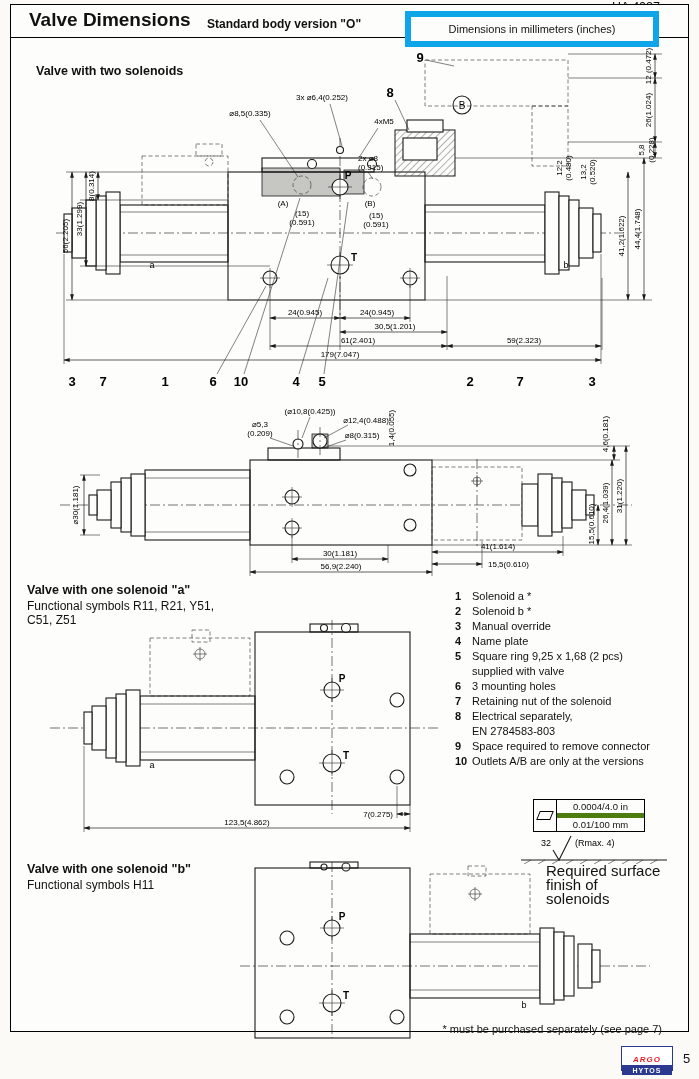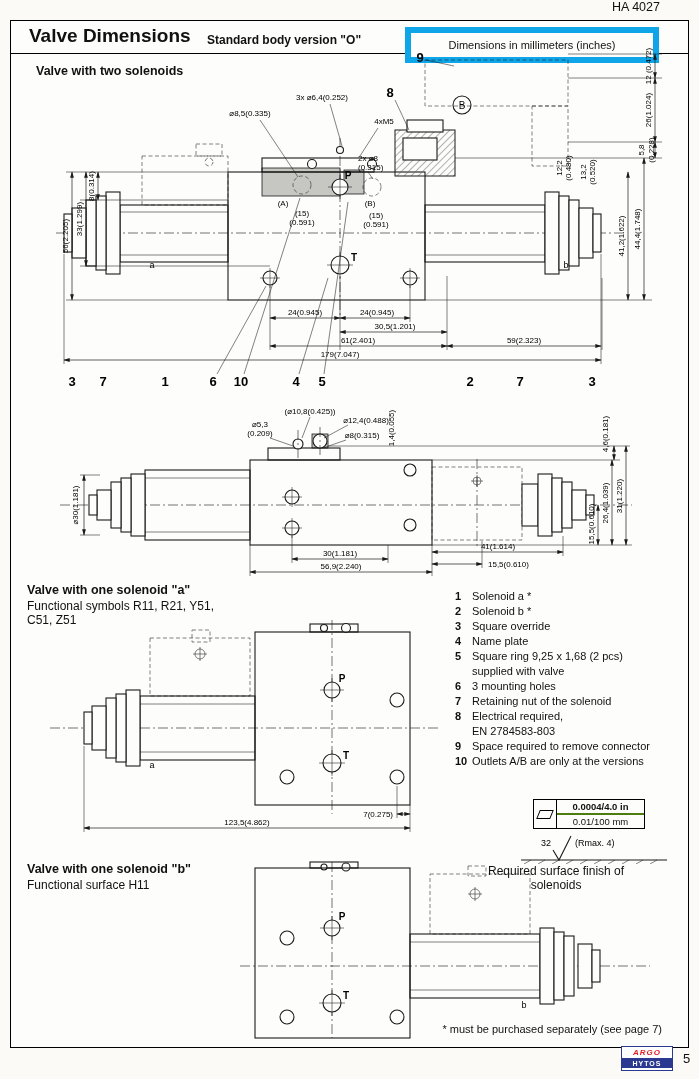"Valve Dimensions" #frame { top: 20px -> 4px }
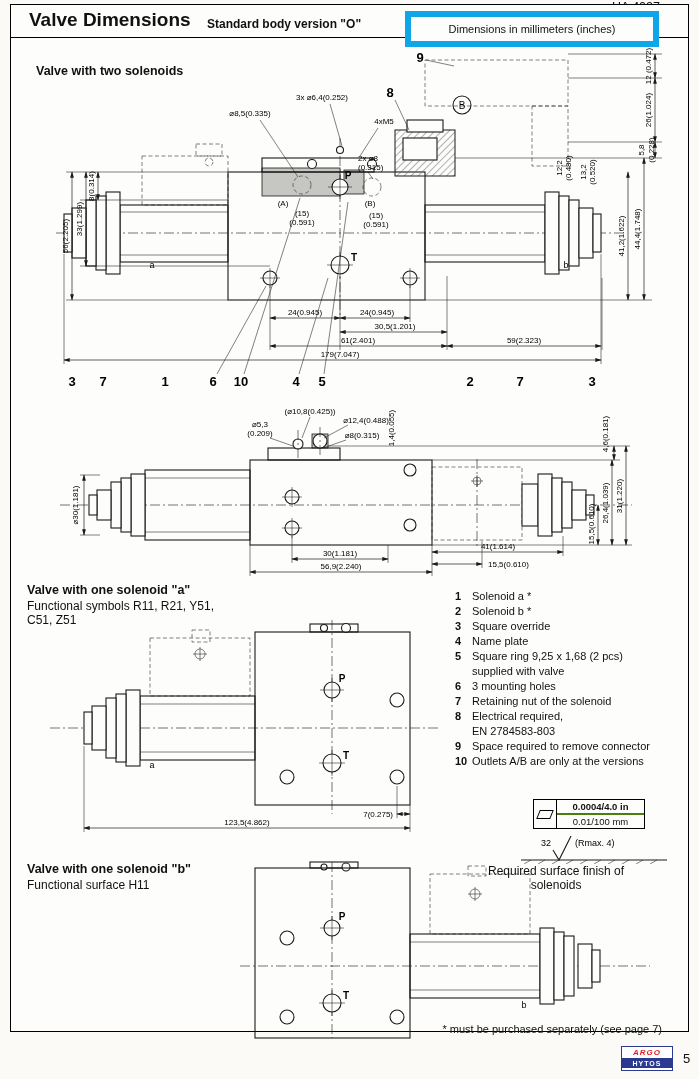"Square override" span.legend-text { text: Square -> Manual }
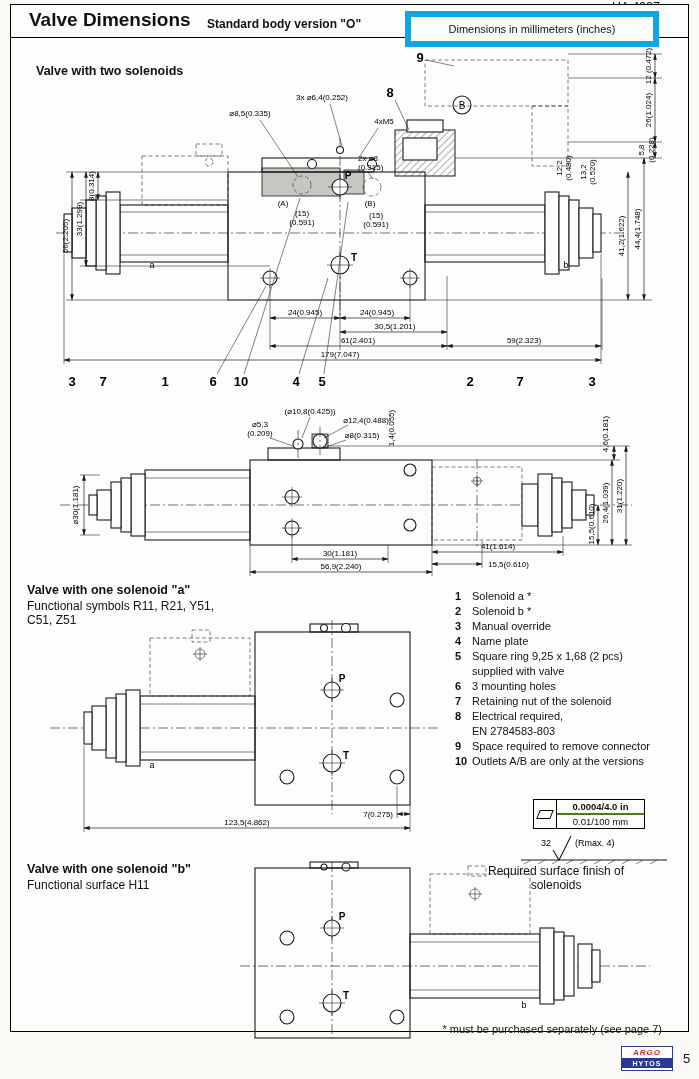"Electrical required," span.legend-text { text: required -> separately }
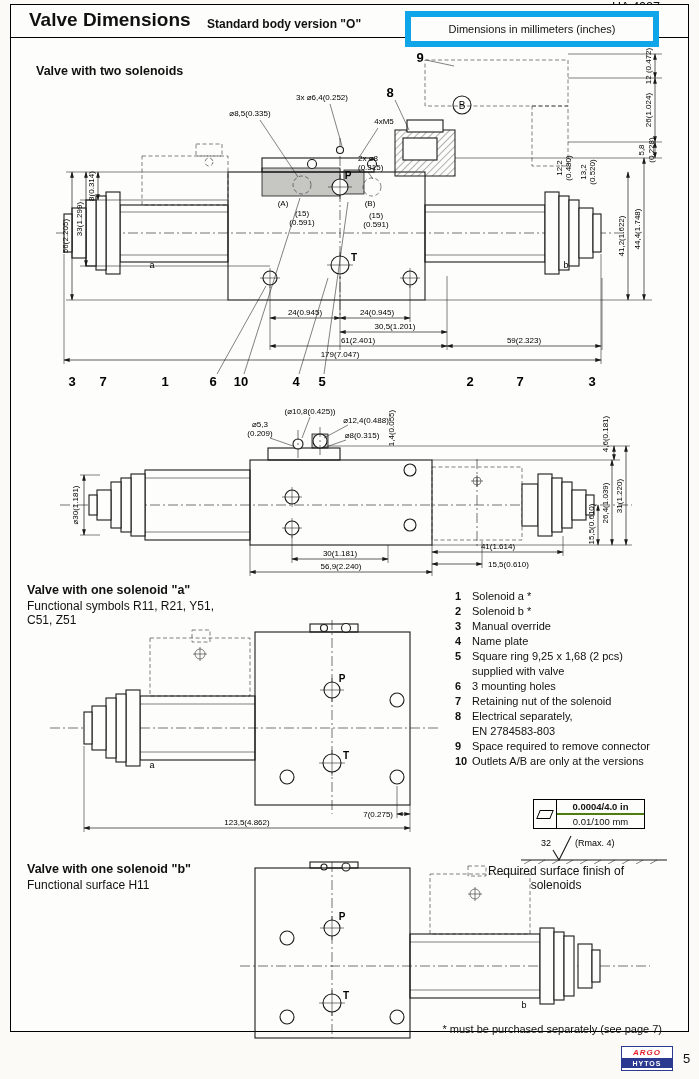"0.0004/4.0 in" .sf-row:first-child { border-bottom: 2px solid #4d7c0f -> 5px solid #4d7c0f; font-weight: bold -> none }
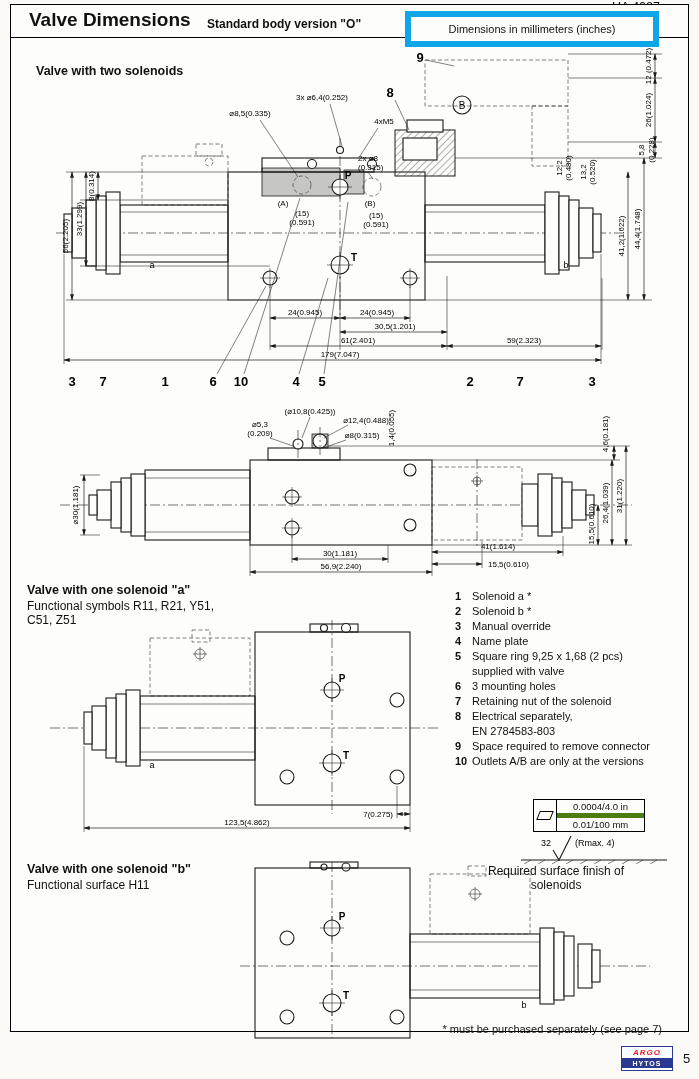"Required surface finish of" #sf-cap { font-size: 12px -> 15px; left: 488px -> 546px; text-align: center -> none }
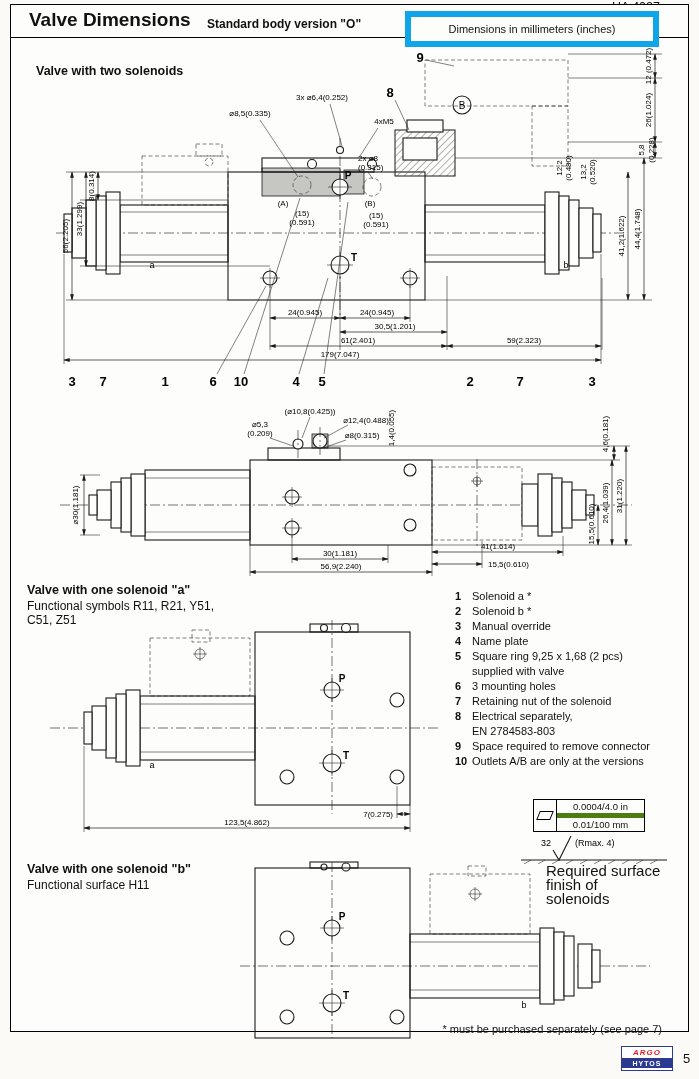"Functional surface H11" div.abs { text: surface -> symbols }
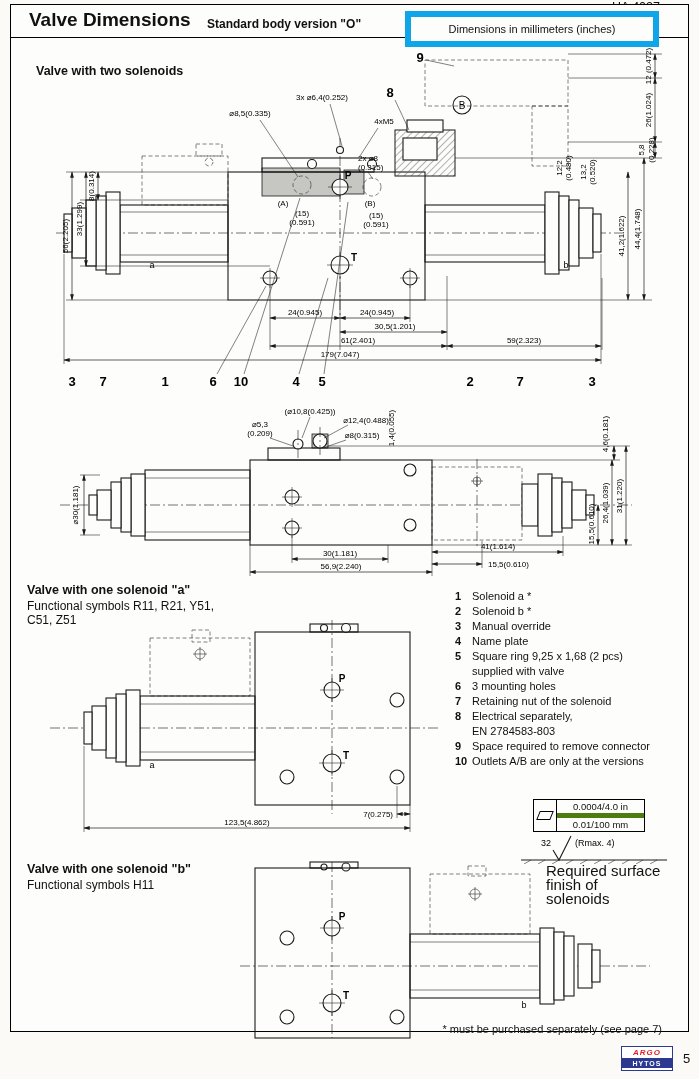"ARGO" #logo-top { margin-top: none -> 7px }
